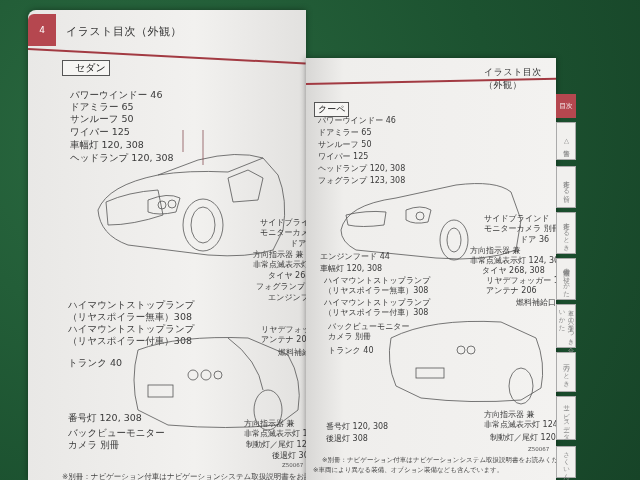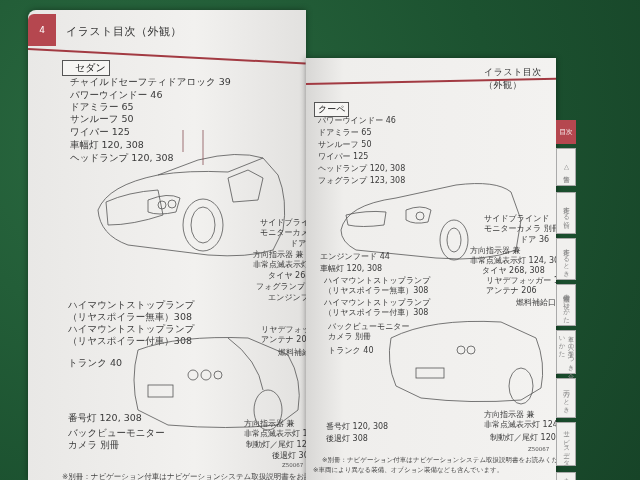"チャイルドセーフティドアロック 39" div.lbl { html: <div>チャイルドセーフティドアロック 39</div> -> none }
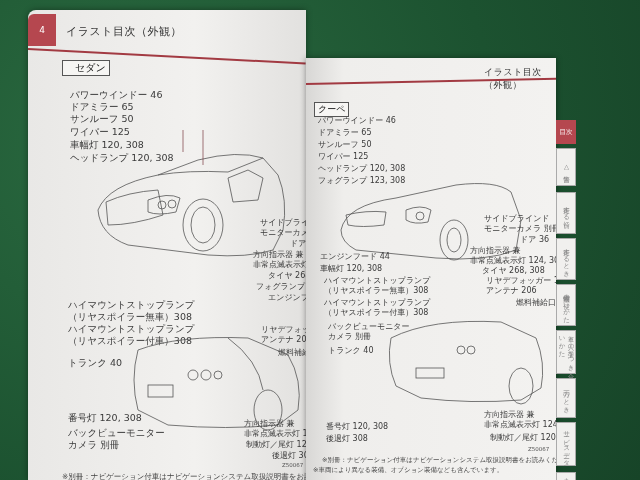"目次" .stab { margin-top: 26px -> none }
